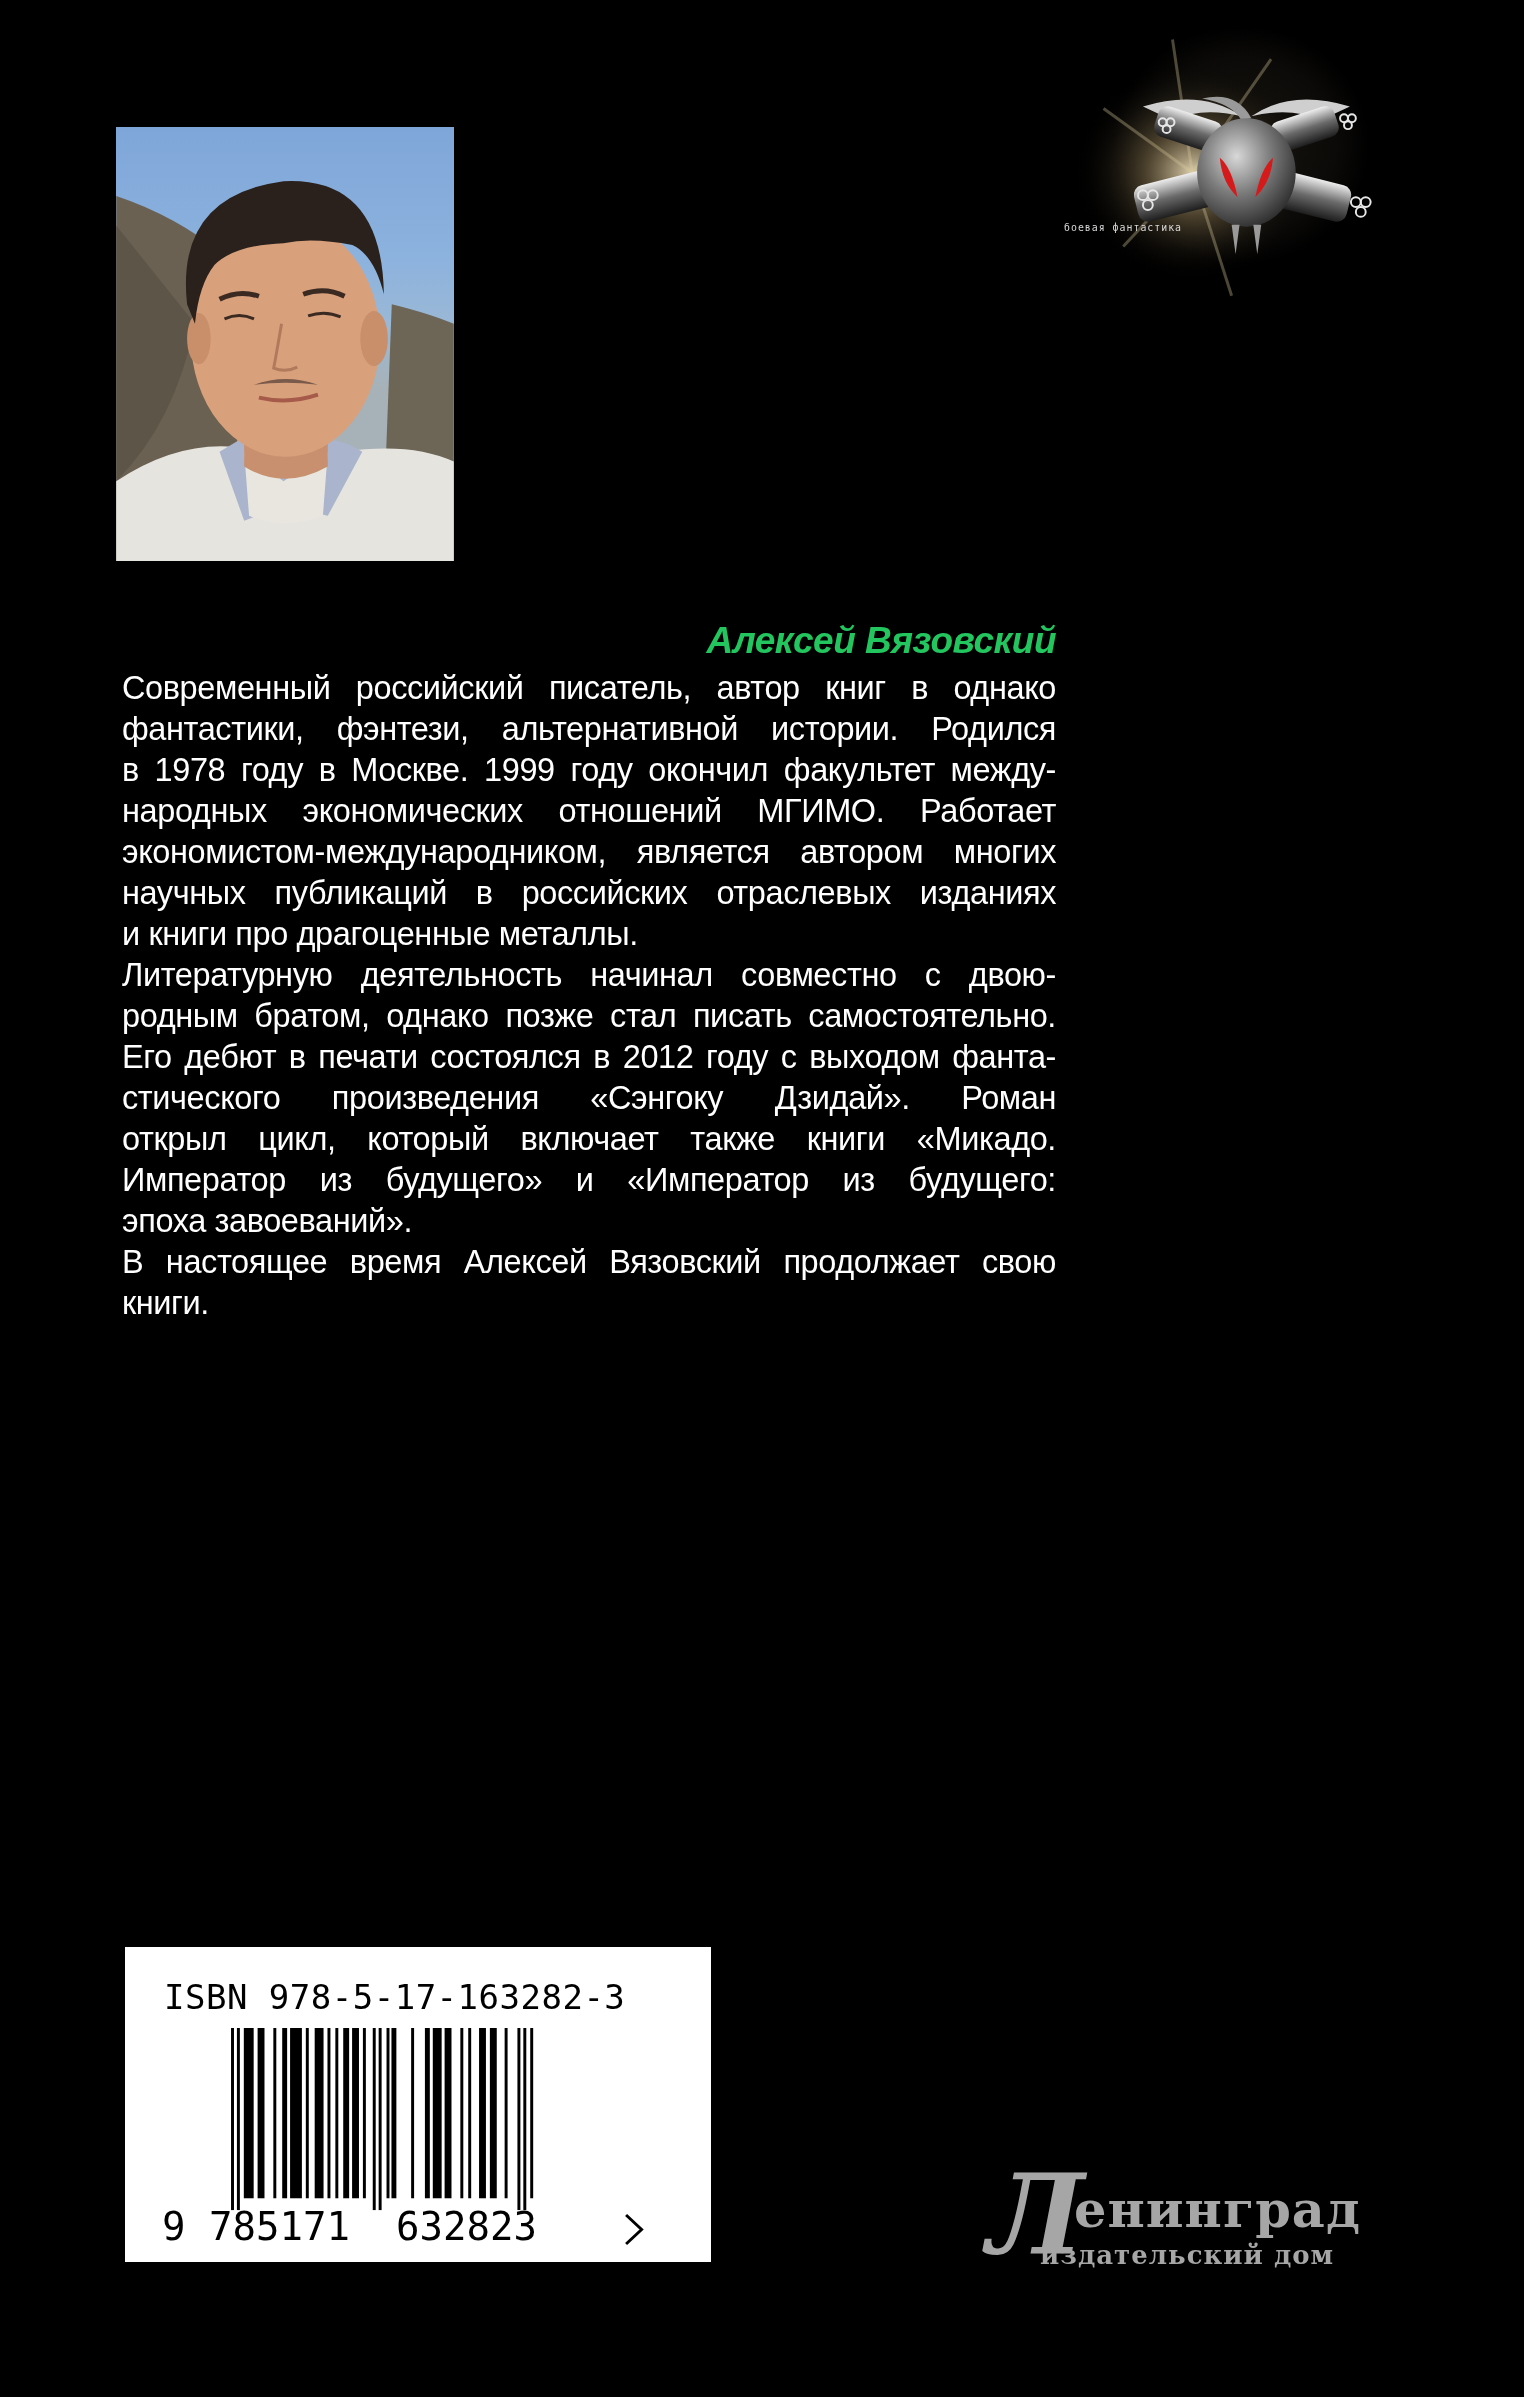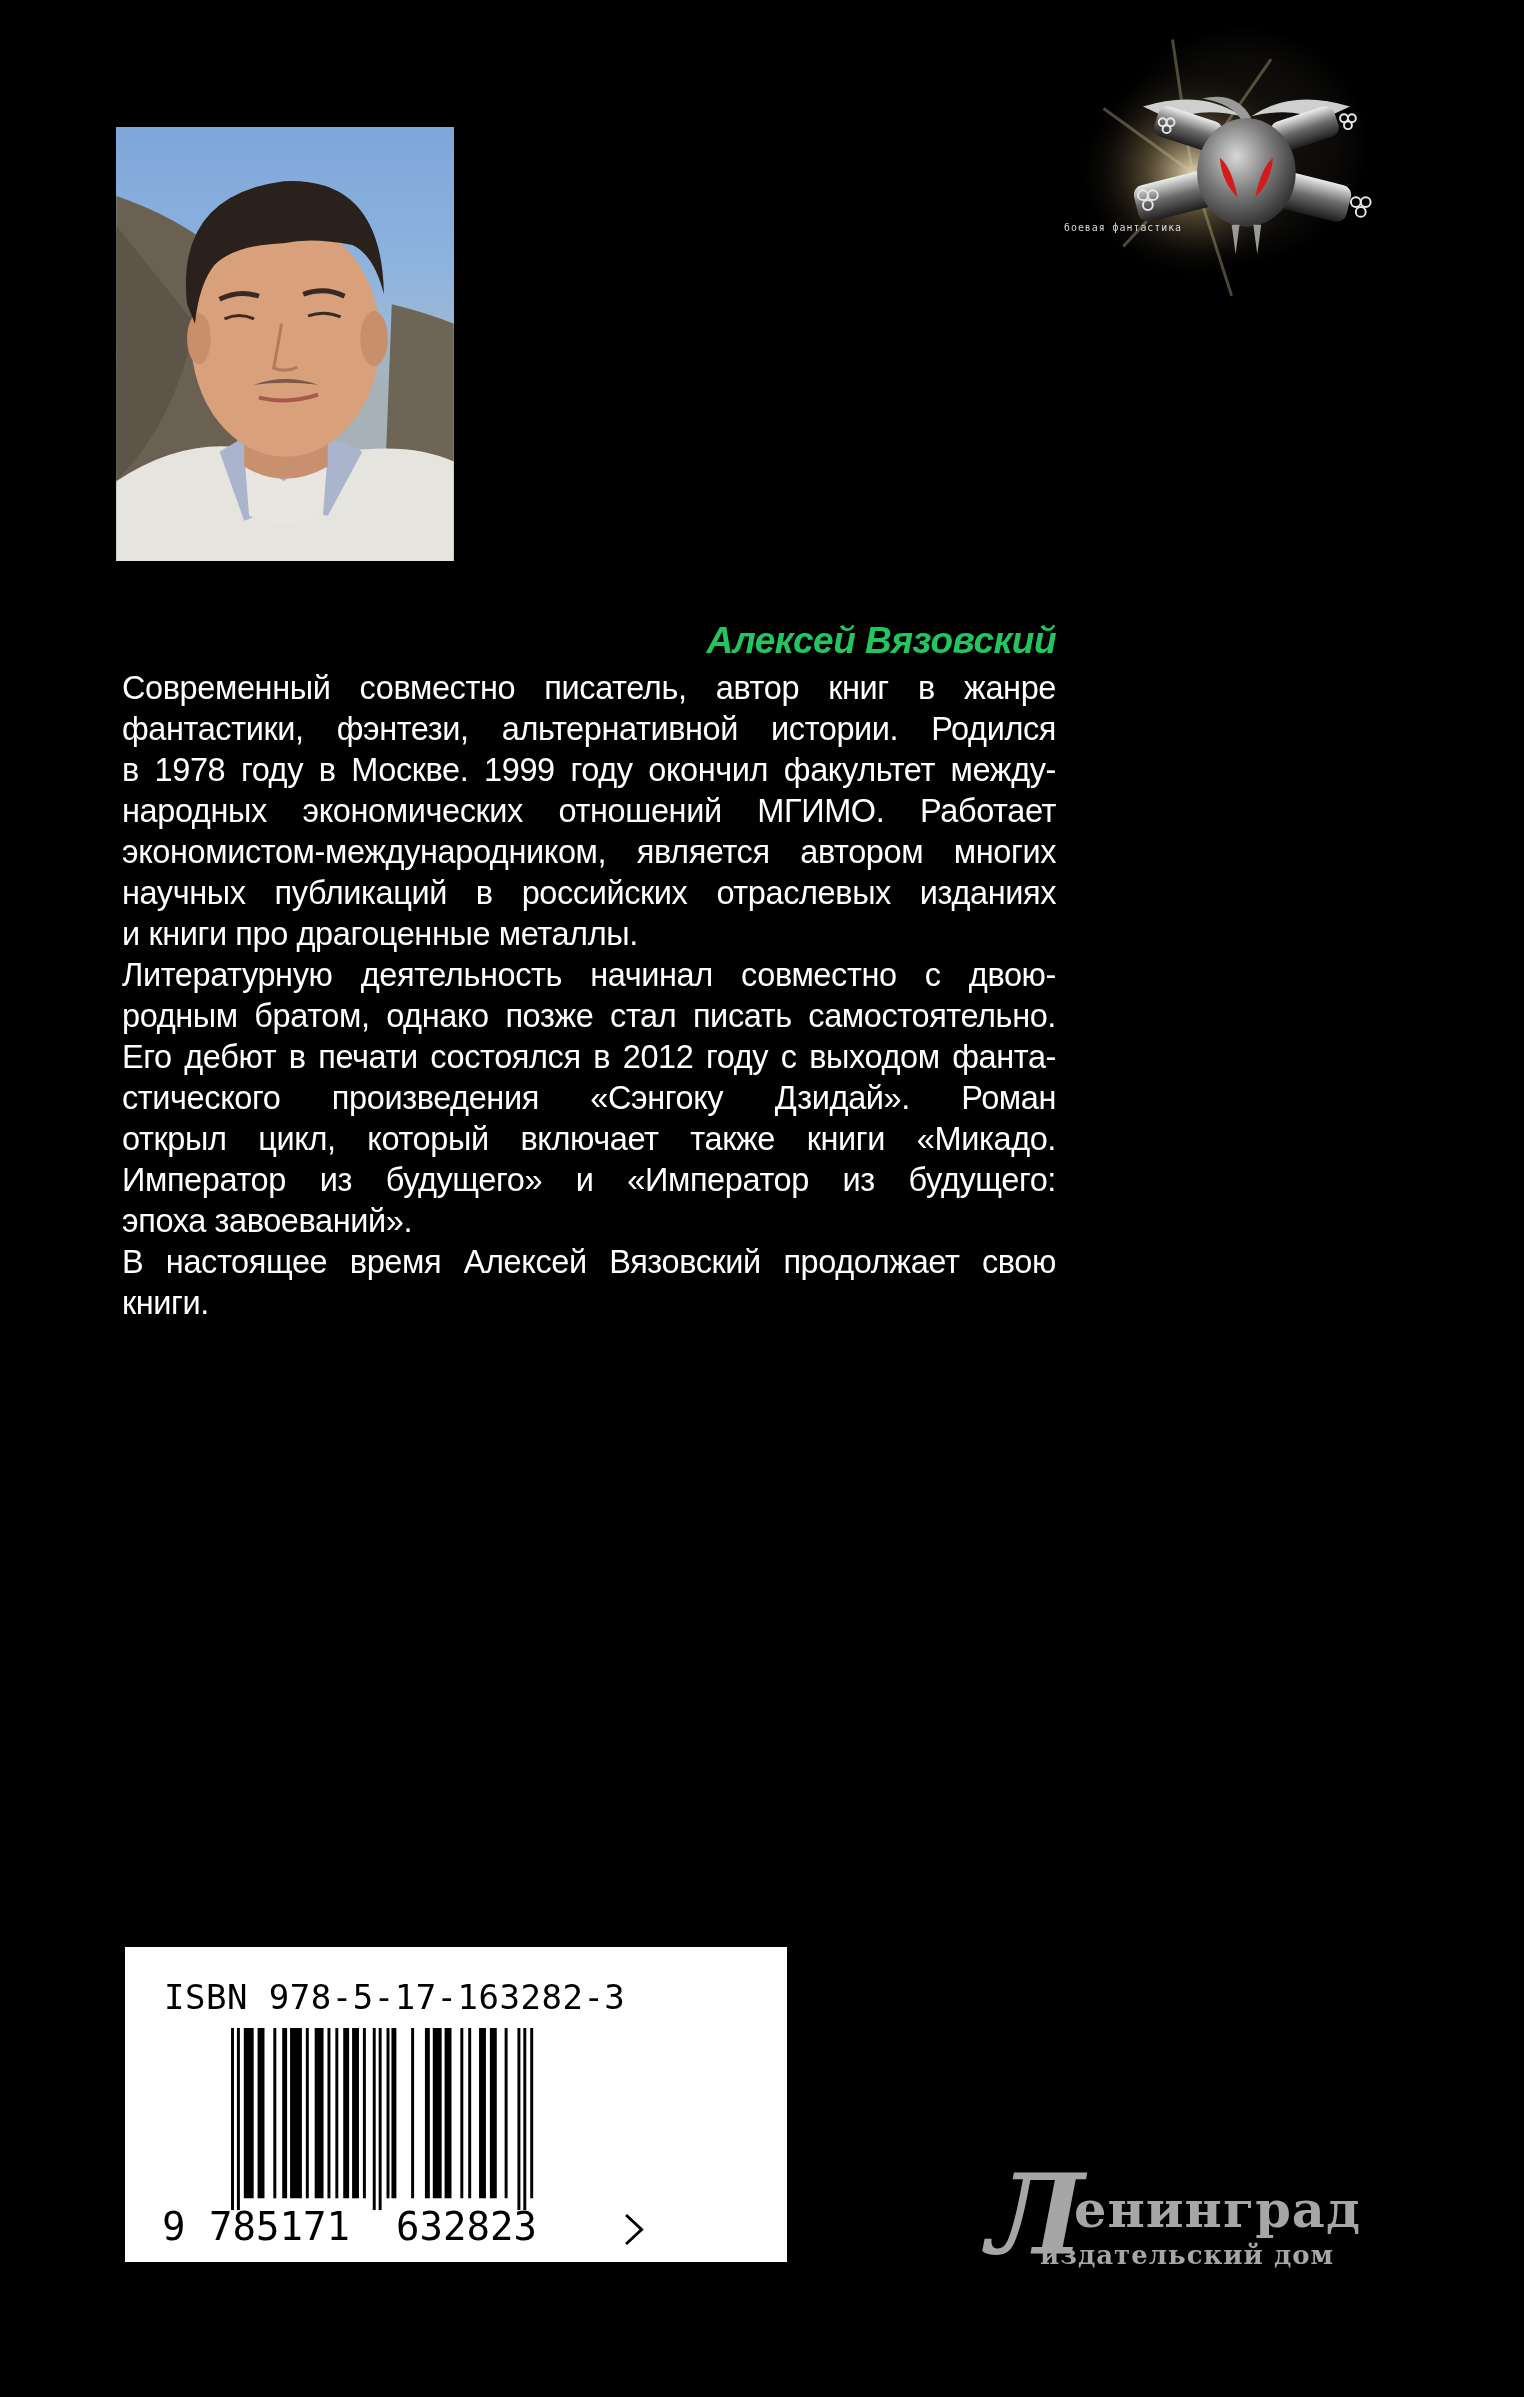"Современный совместно писатель, автор" span.line { text: совместно писатель, автор книг в жанре -> российский писатель, автор книг в однако }
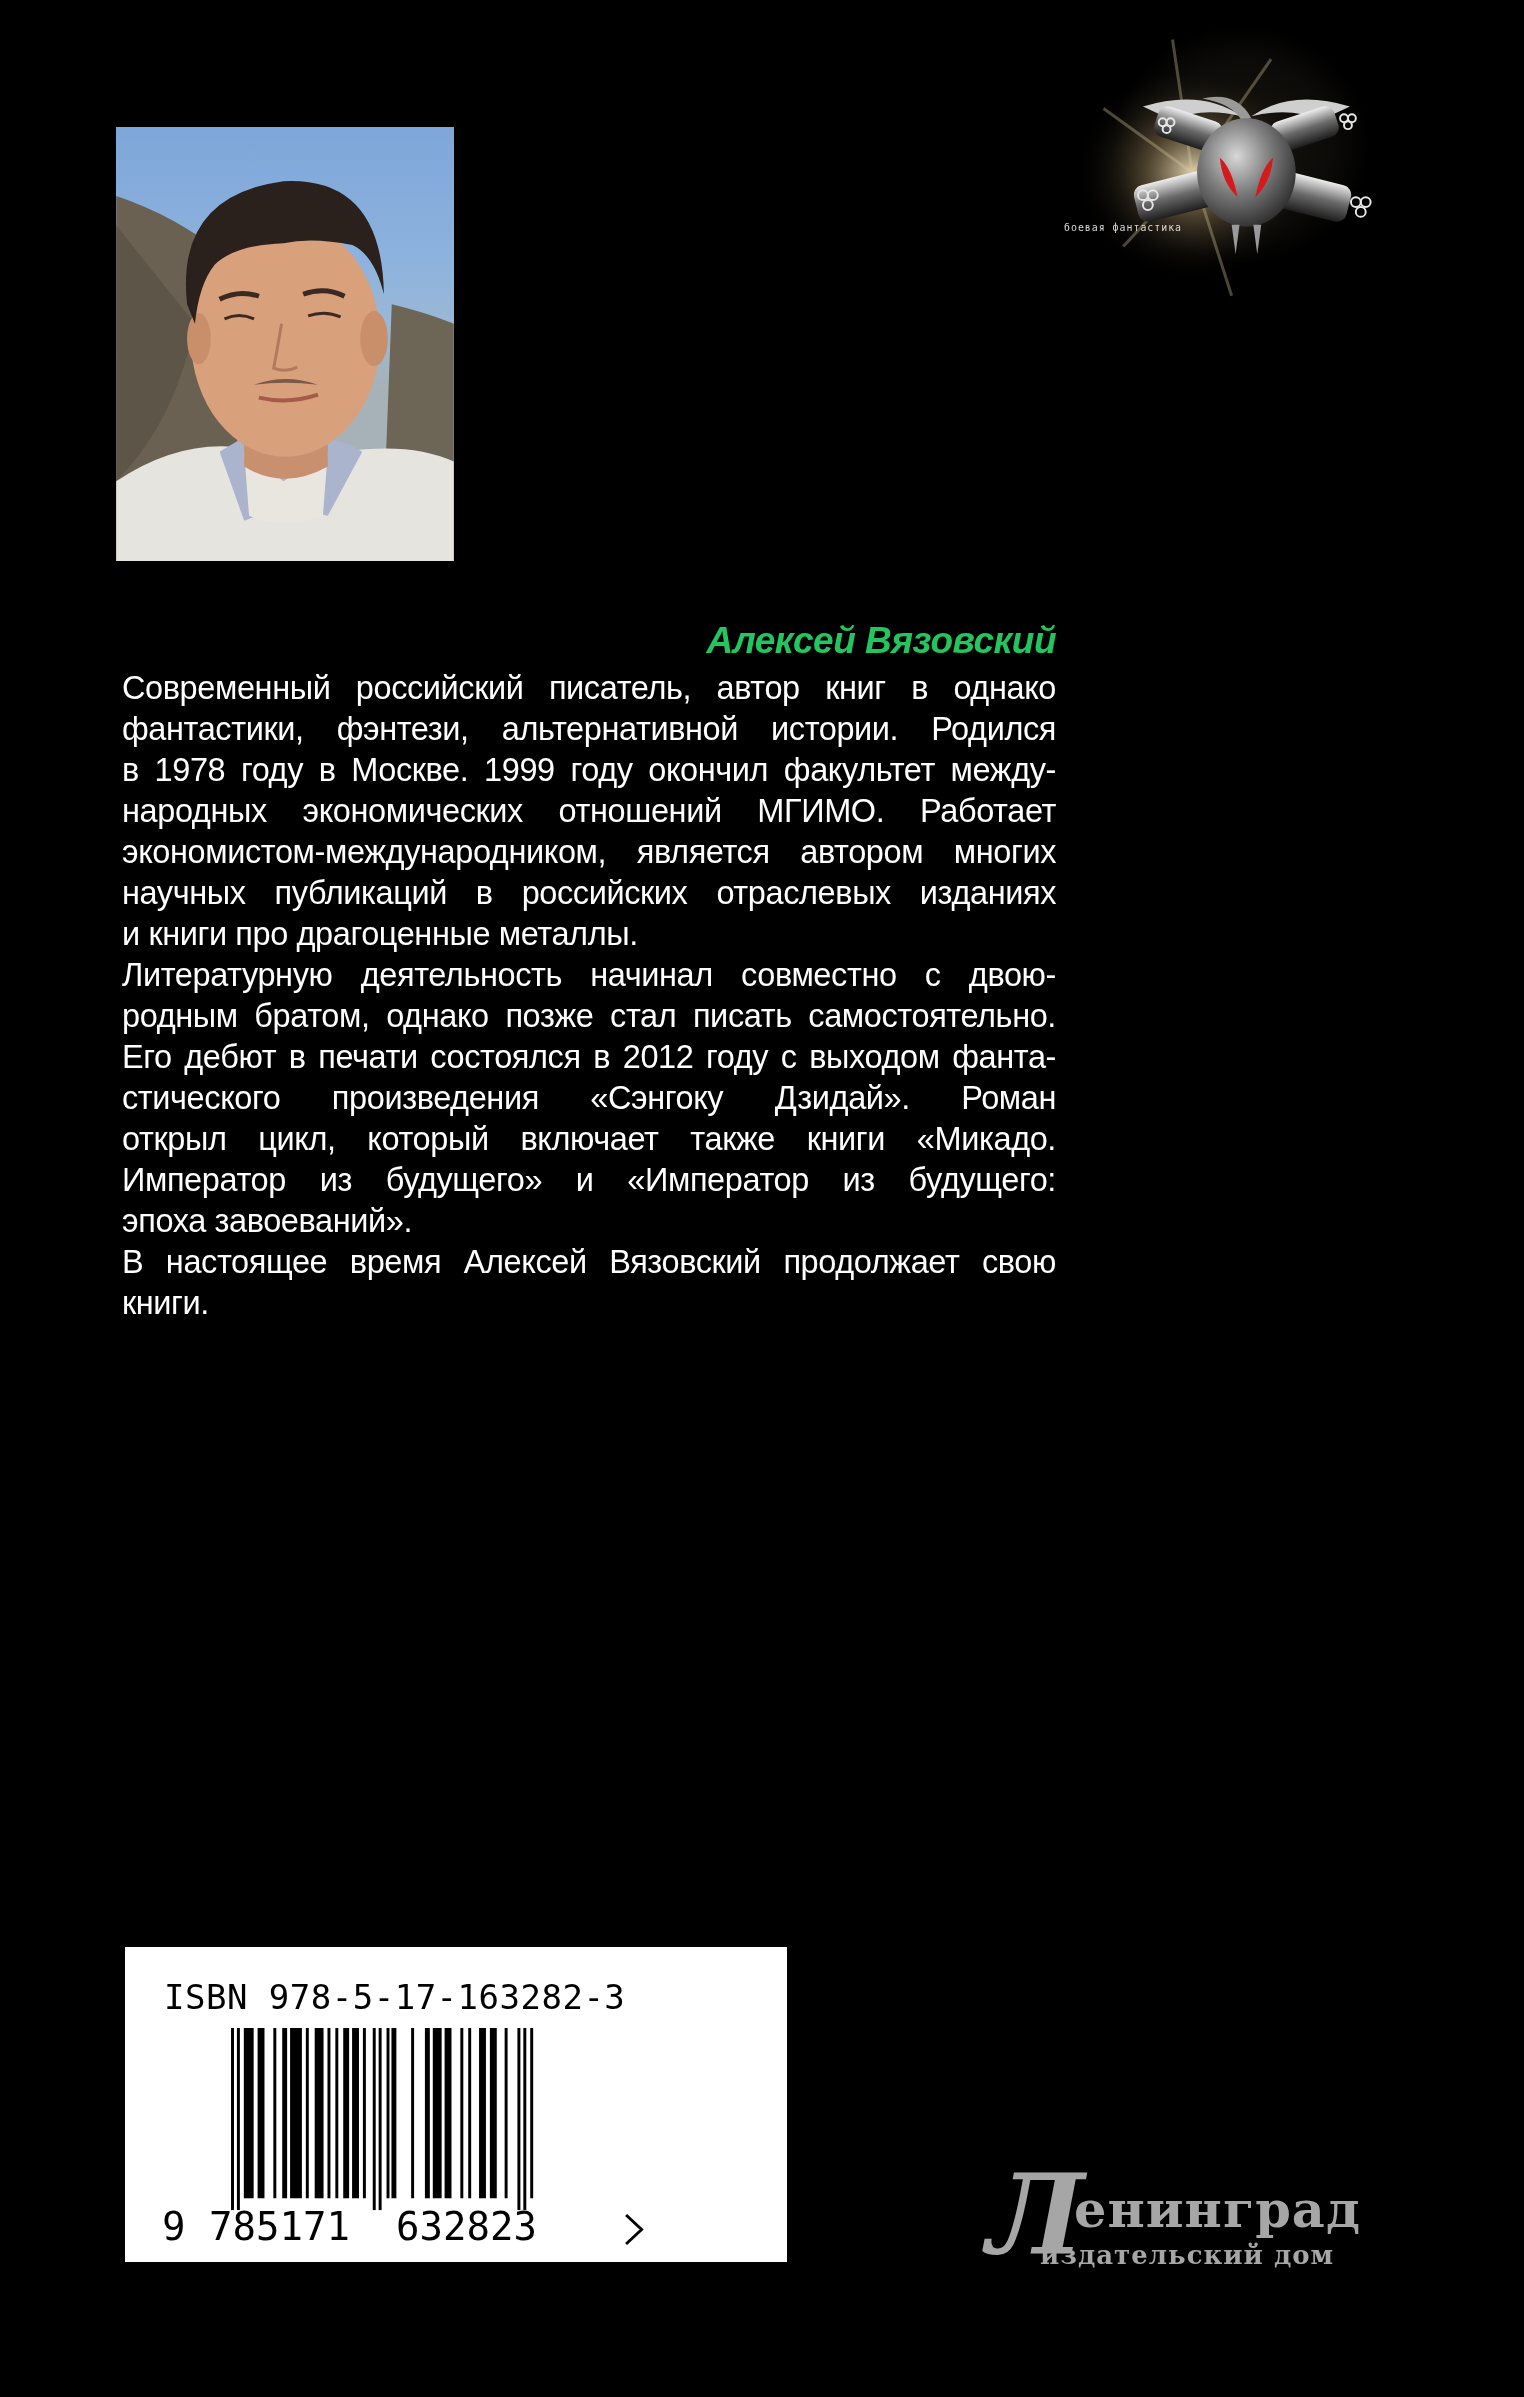"ISBN 978-5-17-163282-3" .isbn-box { width: 662px -> 586px }
